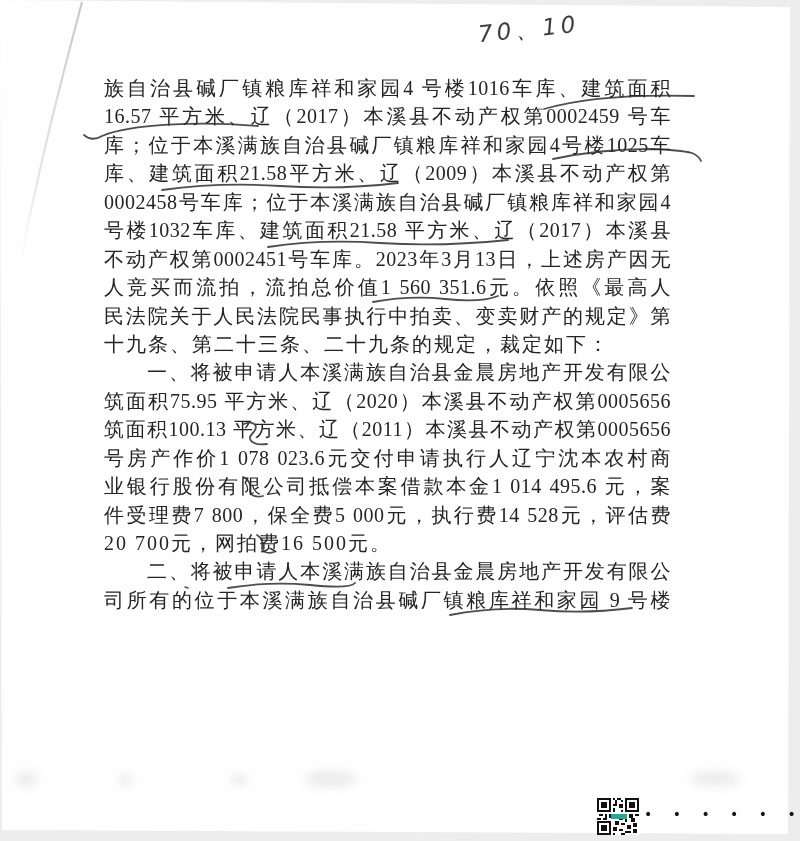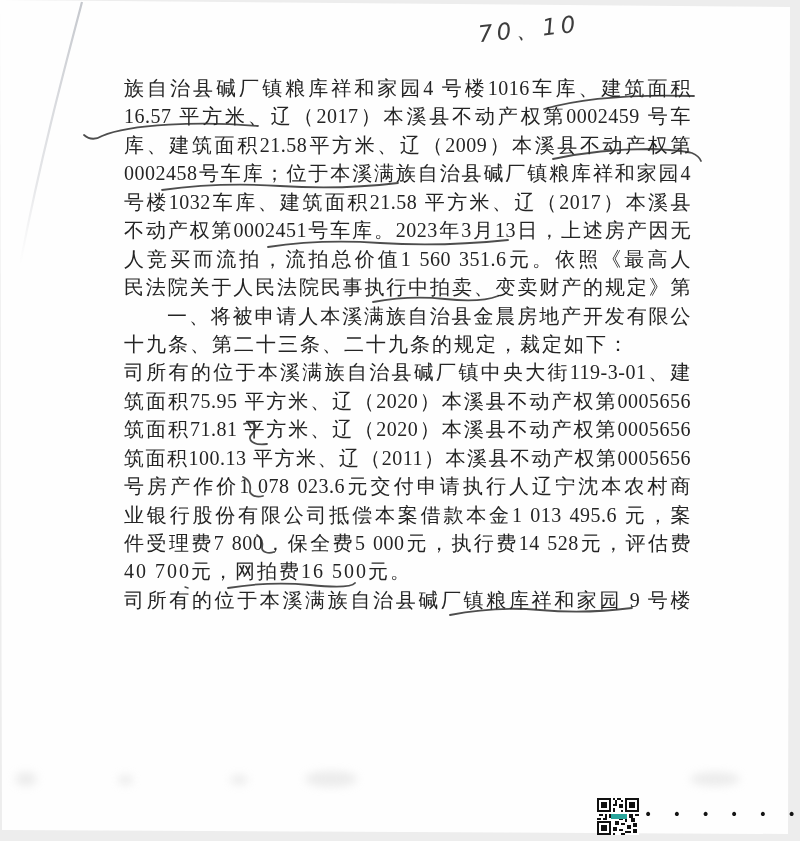"族自治县碱厂镇粮库祥和家园4 号楼1016车库、建筑面积" .doc-lines { left: 124px -> 104px }
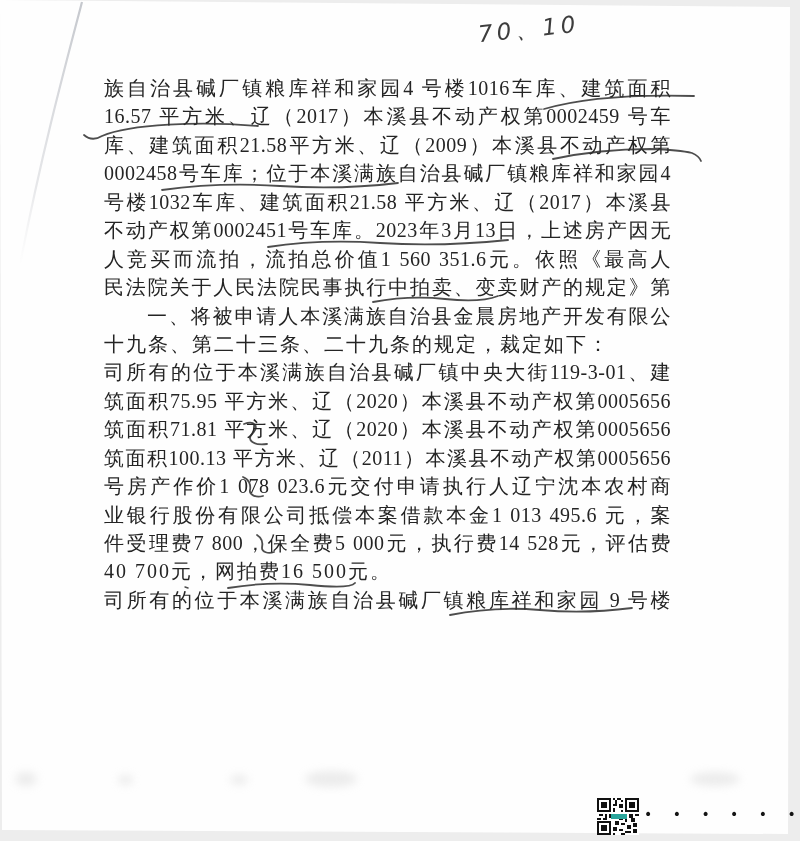"库；位于本溪满族自治县碱厂镇粮库祥和家园4号楼1025车" div.ln { html: none -> <div>库；位于本溪满族自治县碱厂镇粮库祥和家园4号楼1025车</div> }
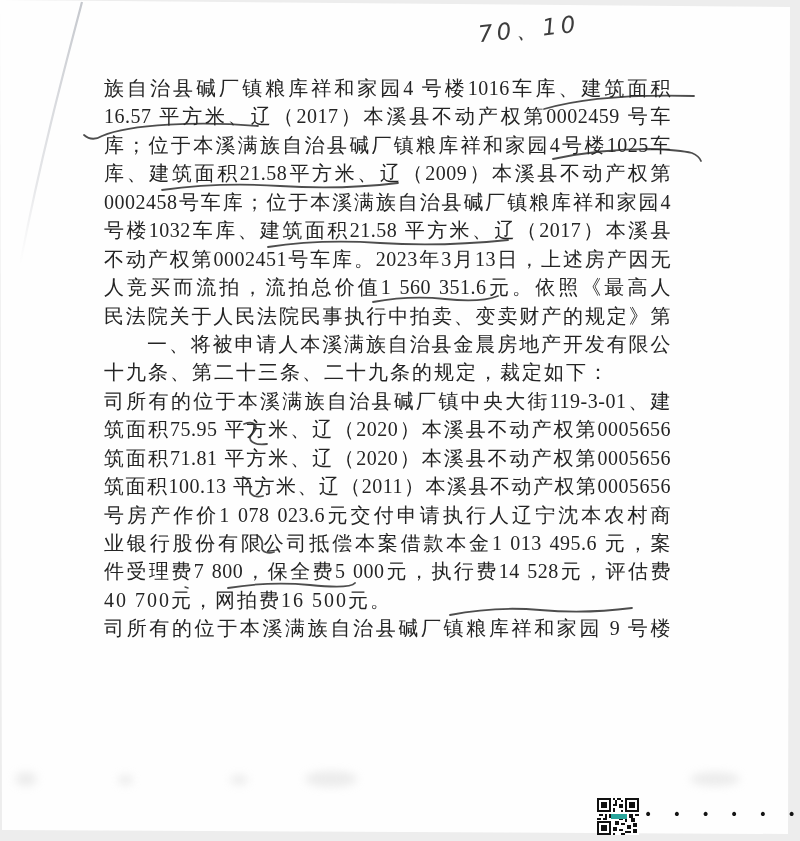"一、将被申请人本溪满族自治县金晨房地产开发有限公" div.ln { order: before "十九条、第二十三条、二十九条的规定，裁定如下：" -> after "十九条、第二十三条、二十九条的规定，裁定如下：" }
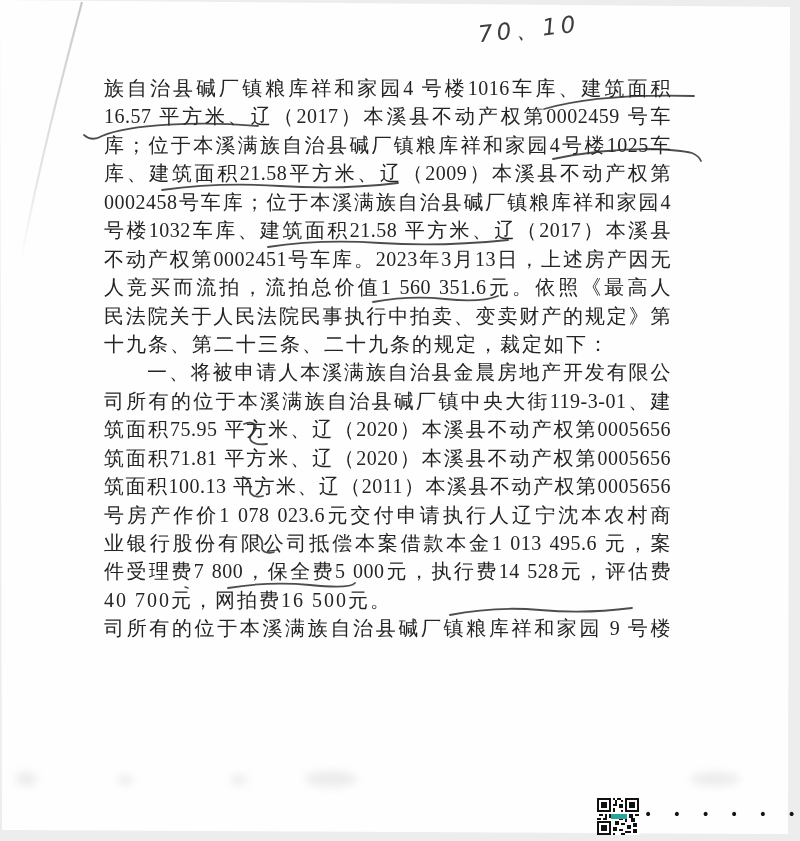"司所有的位于本溪满族自治县碱厂镇中央大街119-3-01、建" div.ln { html: <div>司所有的位于本溪满族自治县碱厂镇中央大街119-3-01、建</div> -> none }
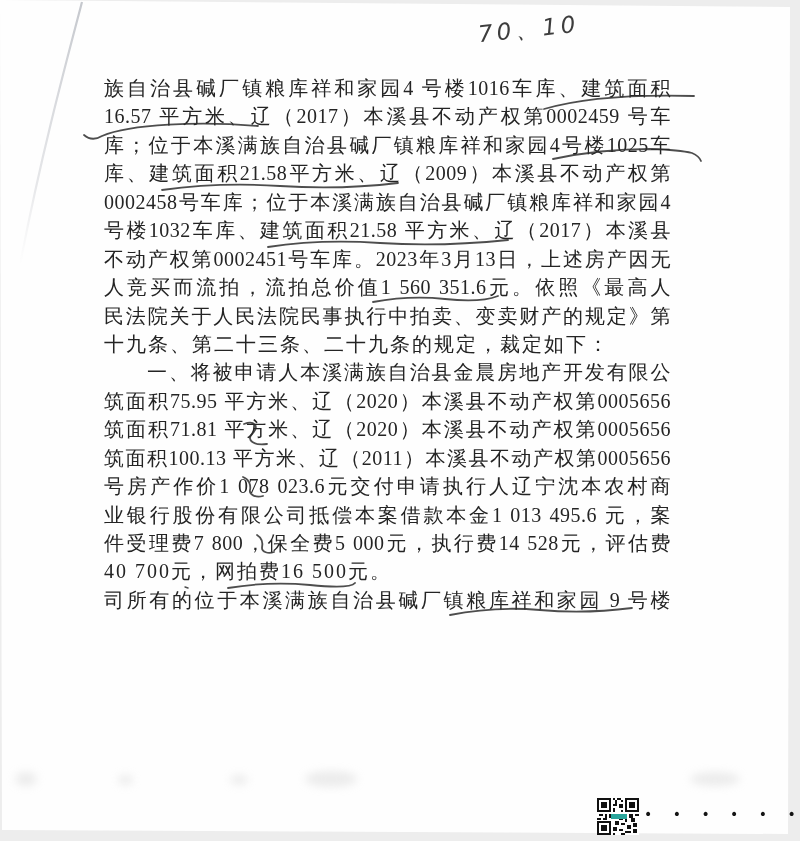"筑面积71.81 平方米、辽（2020）本溪县不动产权第0005656" div.ln { html: <div>筑面积71.81 平方米、辽（2020）本溪县不动产权第0005656</div> -> none }
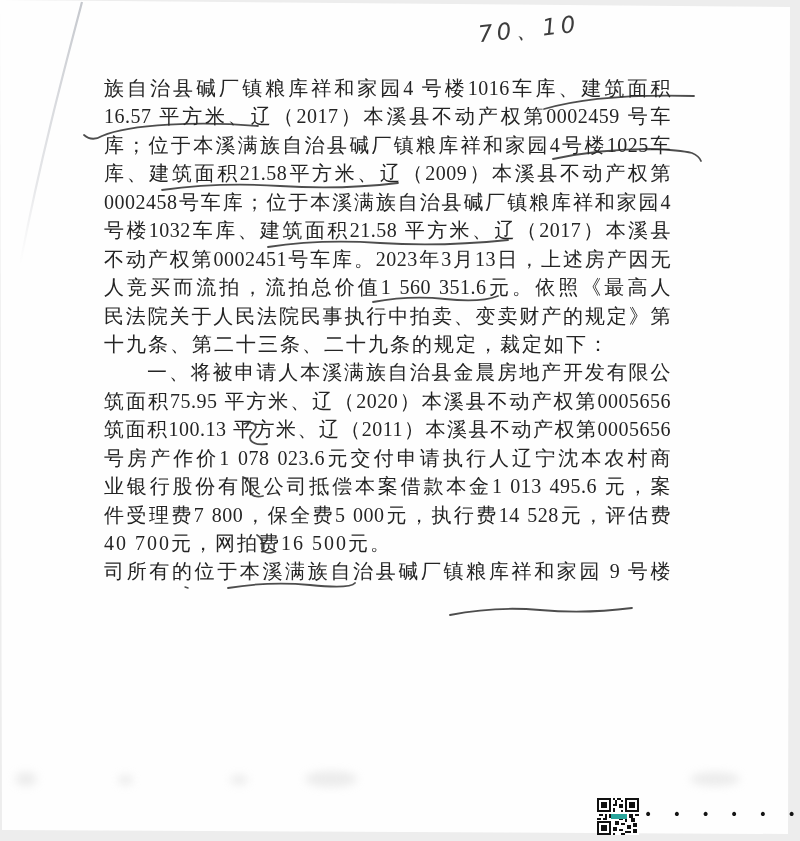"业银行股份有限公司抵偿本案借款本金1 013 495.6 元，案" div.ln { text: 1 013 495.6 -> 1 014 495.6 }
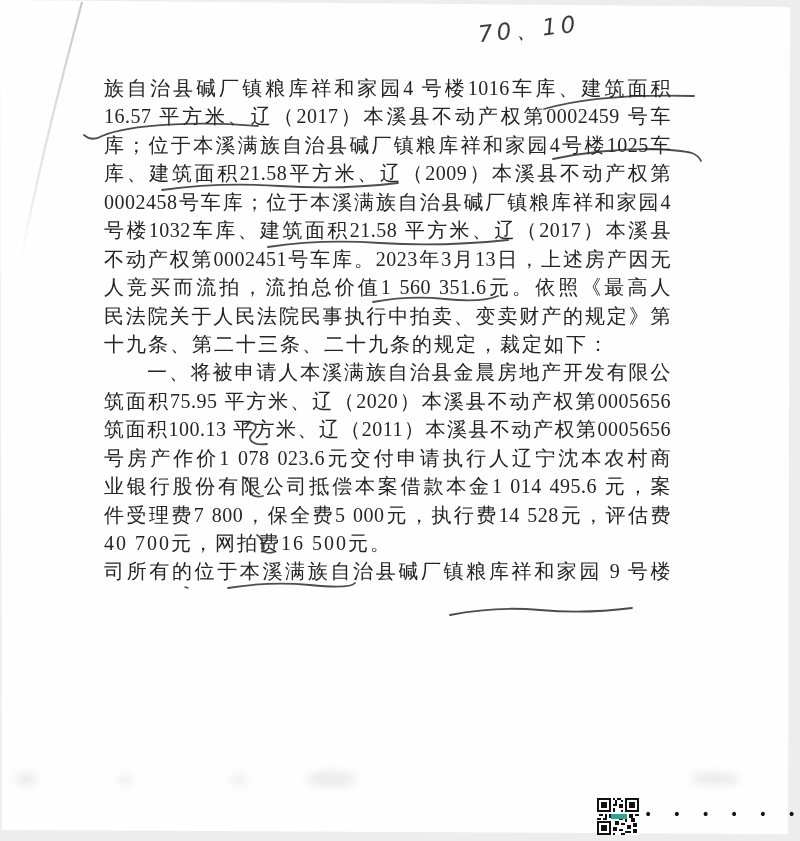"40 700元，网拍费16 500元。" div.ln { text: 40 700 -> 20 700 }
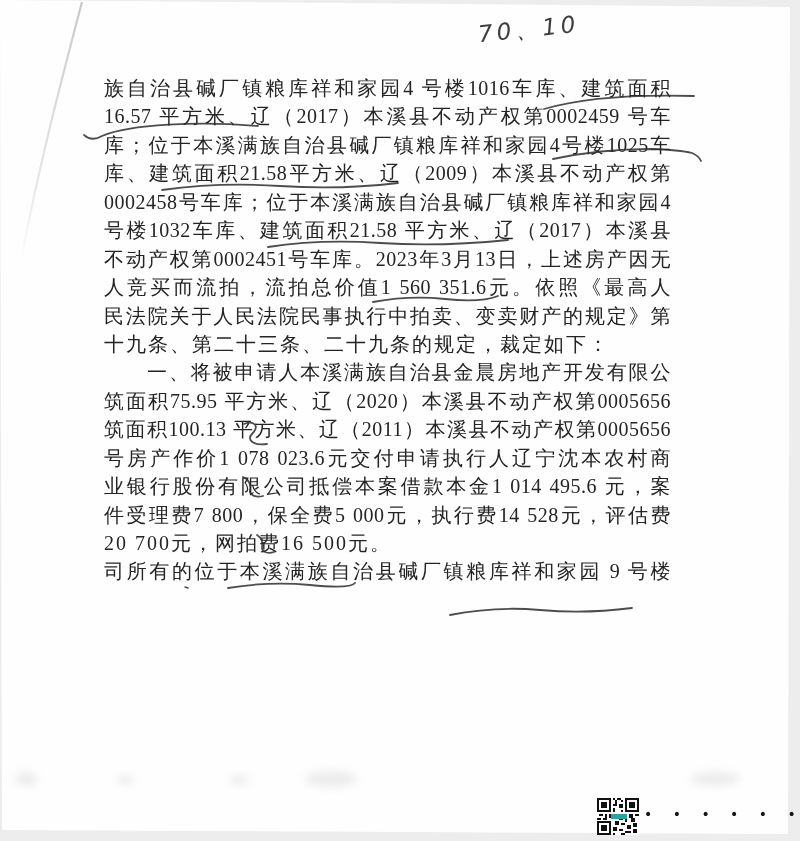"二、将被申请人本溪满族自治县金晨房地产开发有限公" div.ln { html: none -> <div>二、将被申请人本溪满族自治县金晨房地产开发有限公</div> }
